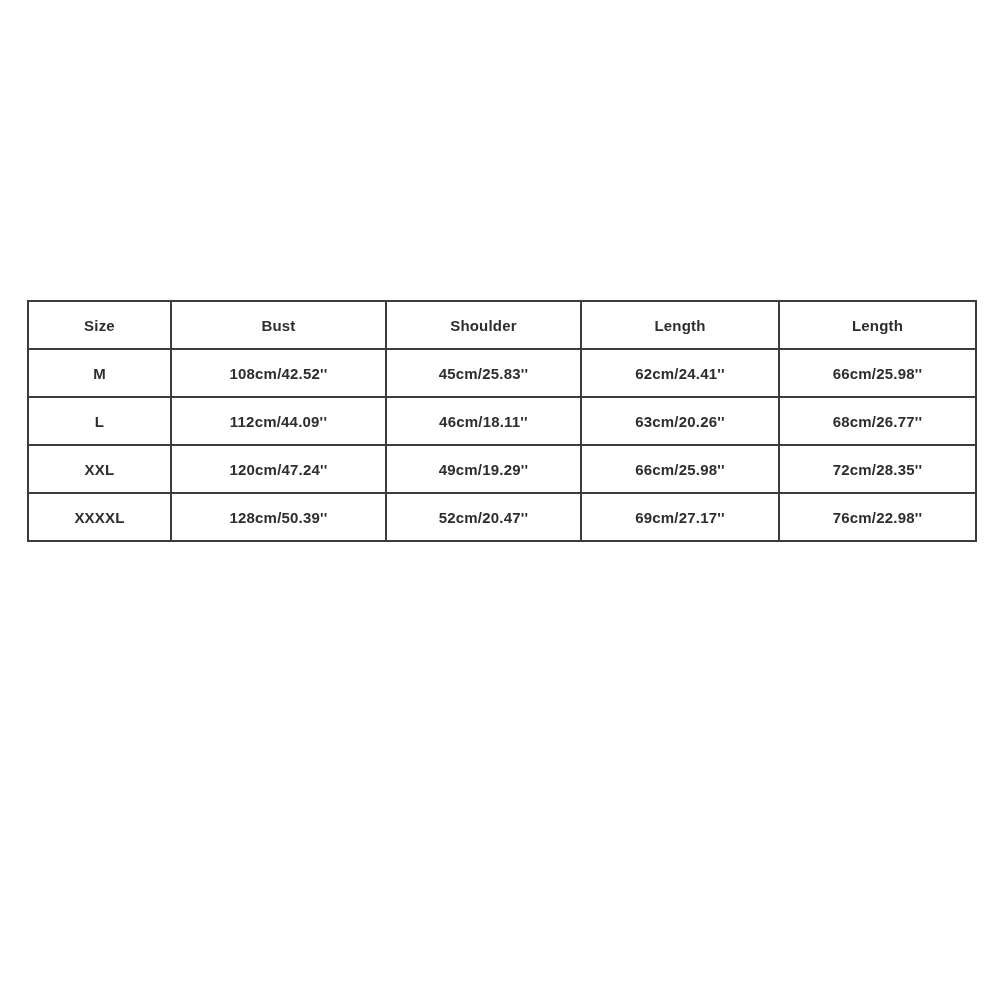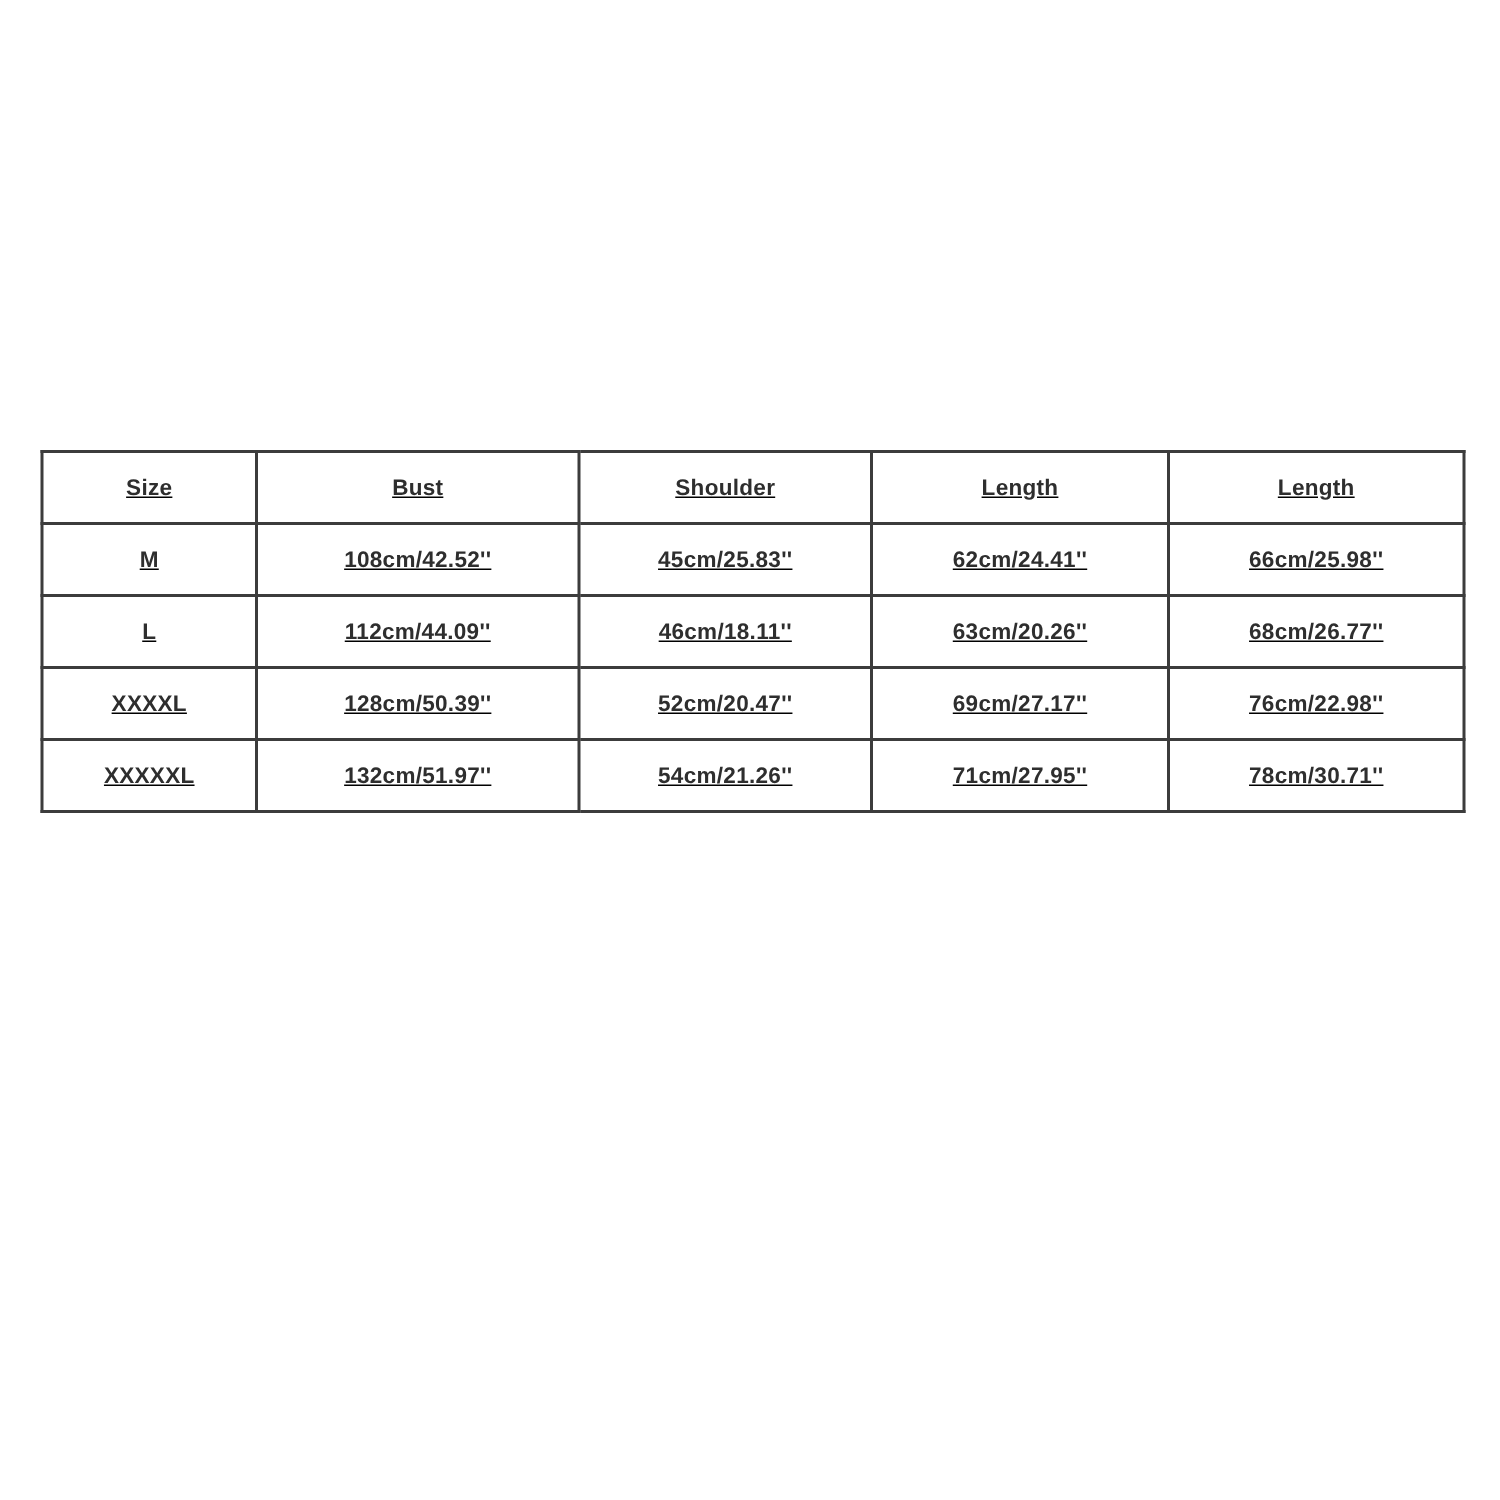"Size" .size-table-wrap { text-decoration: underline -> none }
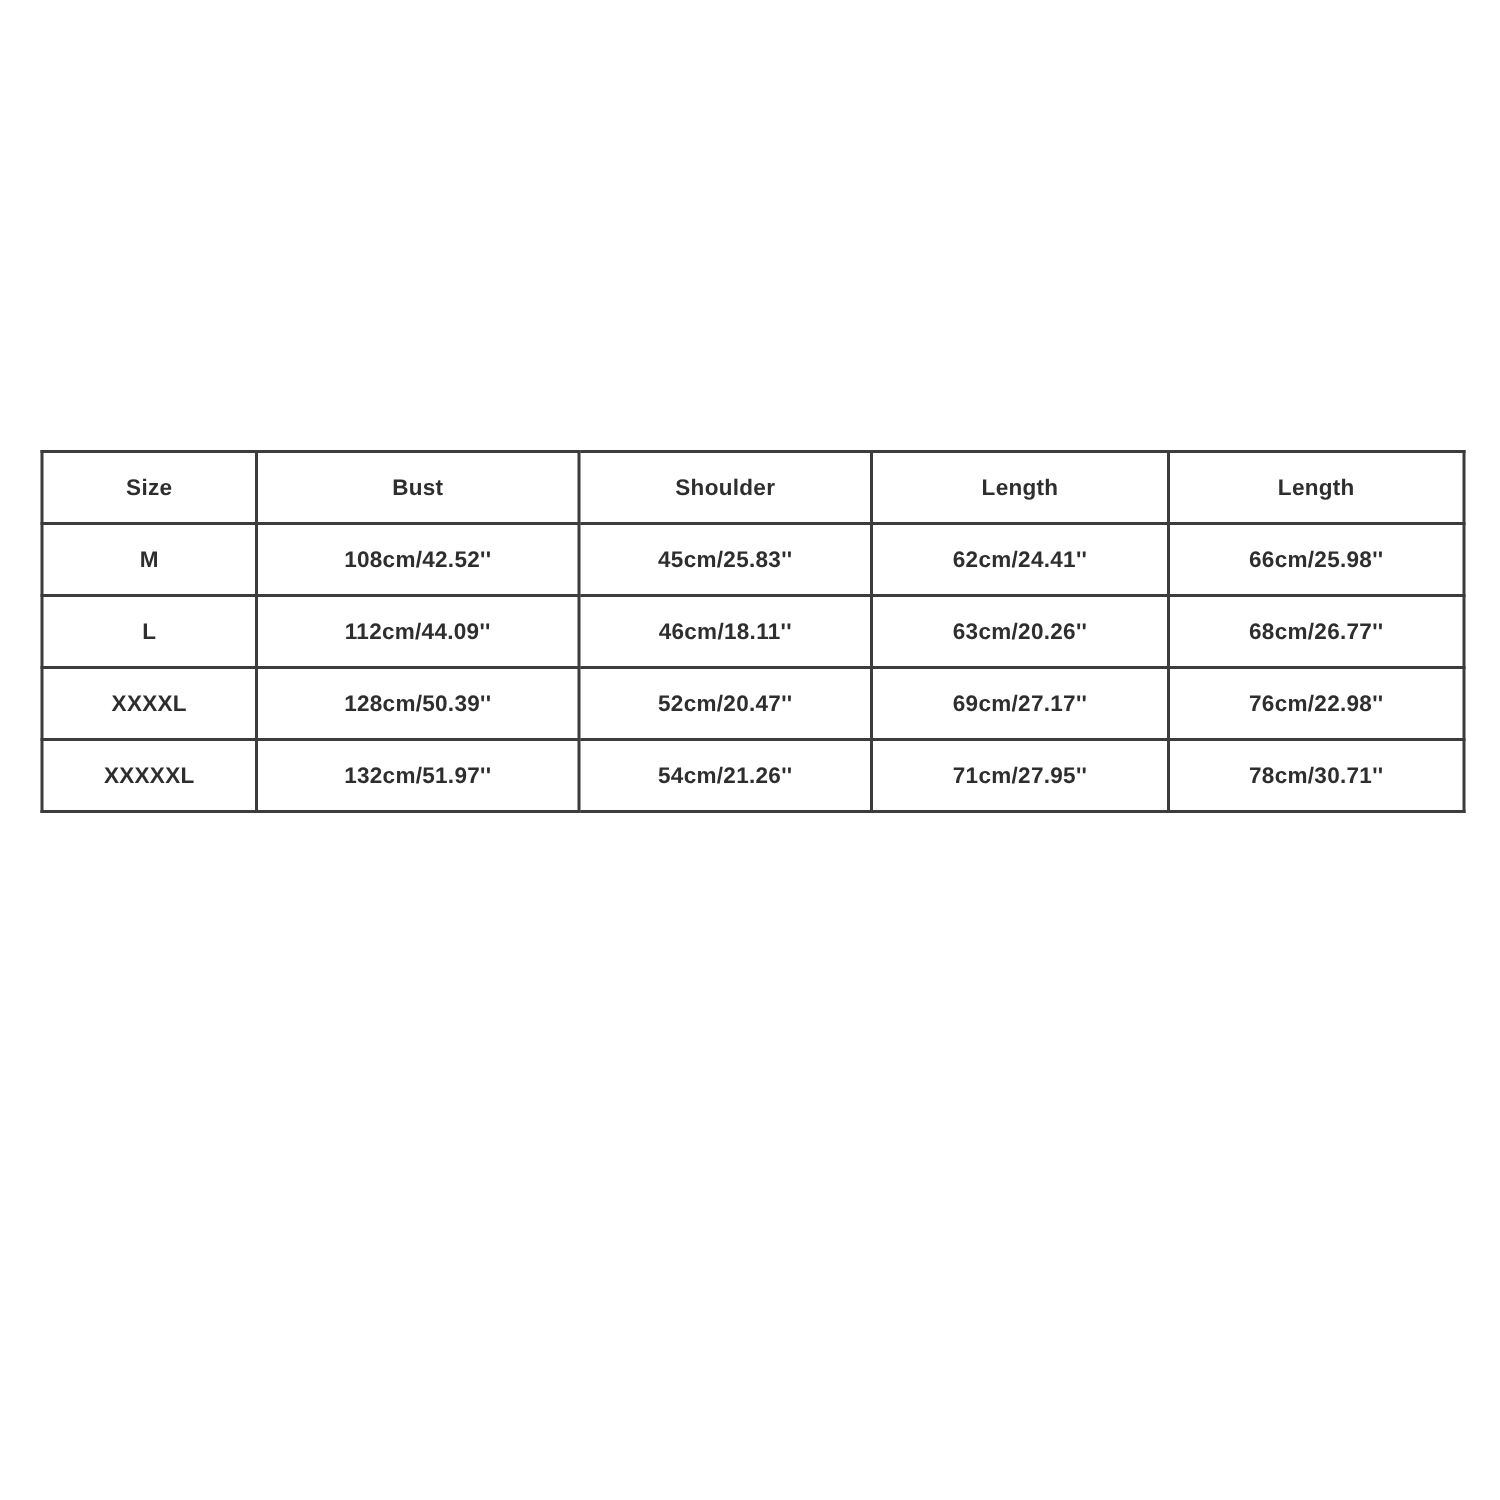"XXL" tr { html: none -> <tr> <td>XXL</td> <td>120cm/47.24''</td> <td>49cm/19.29''</td> <td>66cm/25.98''</td> <td>72cm/28.35''</td> </tr> }
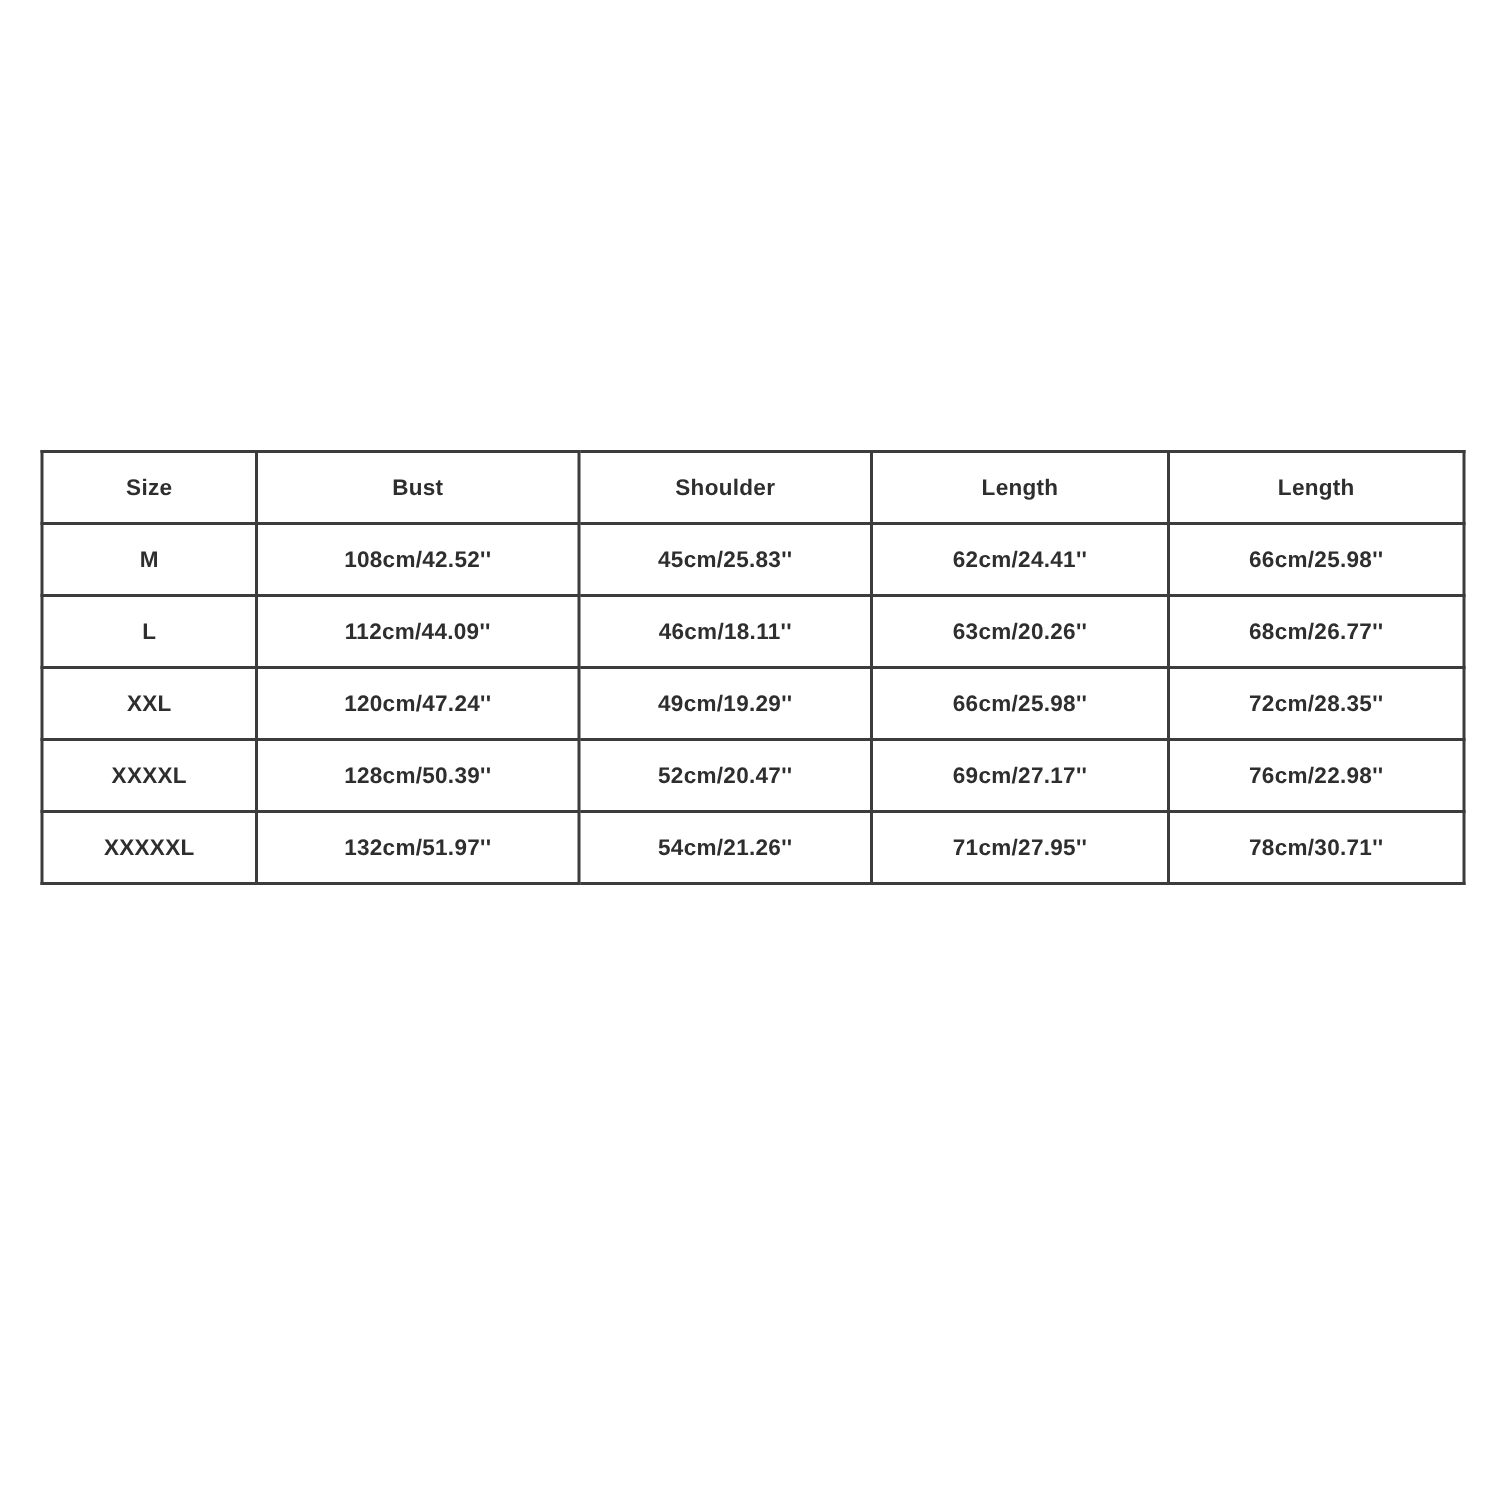"XXXXXL" tr { html: <tr> <td>XXXXXL</td> <td>132cm/51.97''</td> <td>54cm/21.26''</td> <td>71cm/27.95''</td> <td>78cm/30.71''</td> </tr> -> none }
